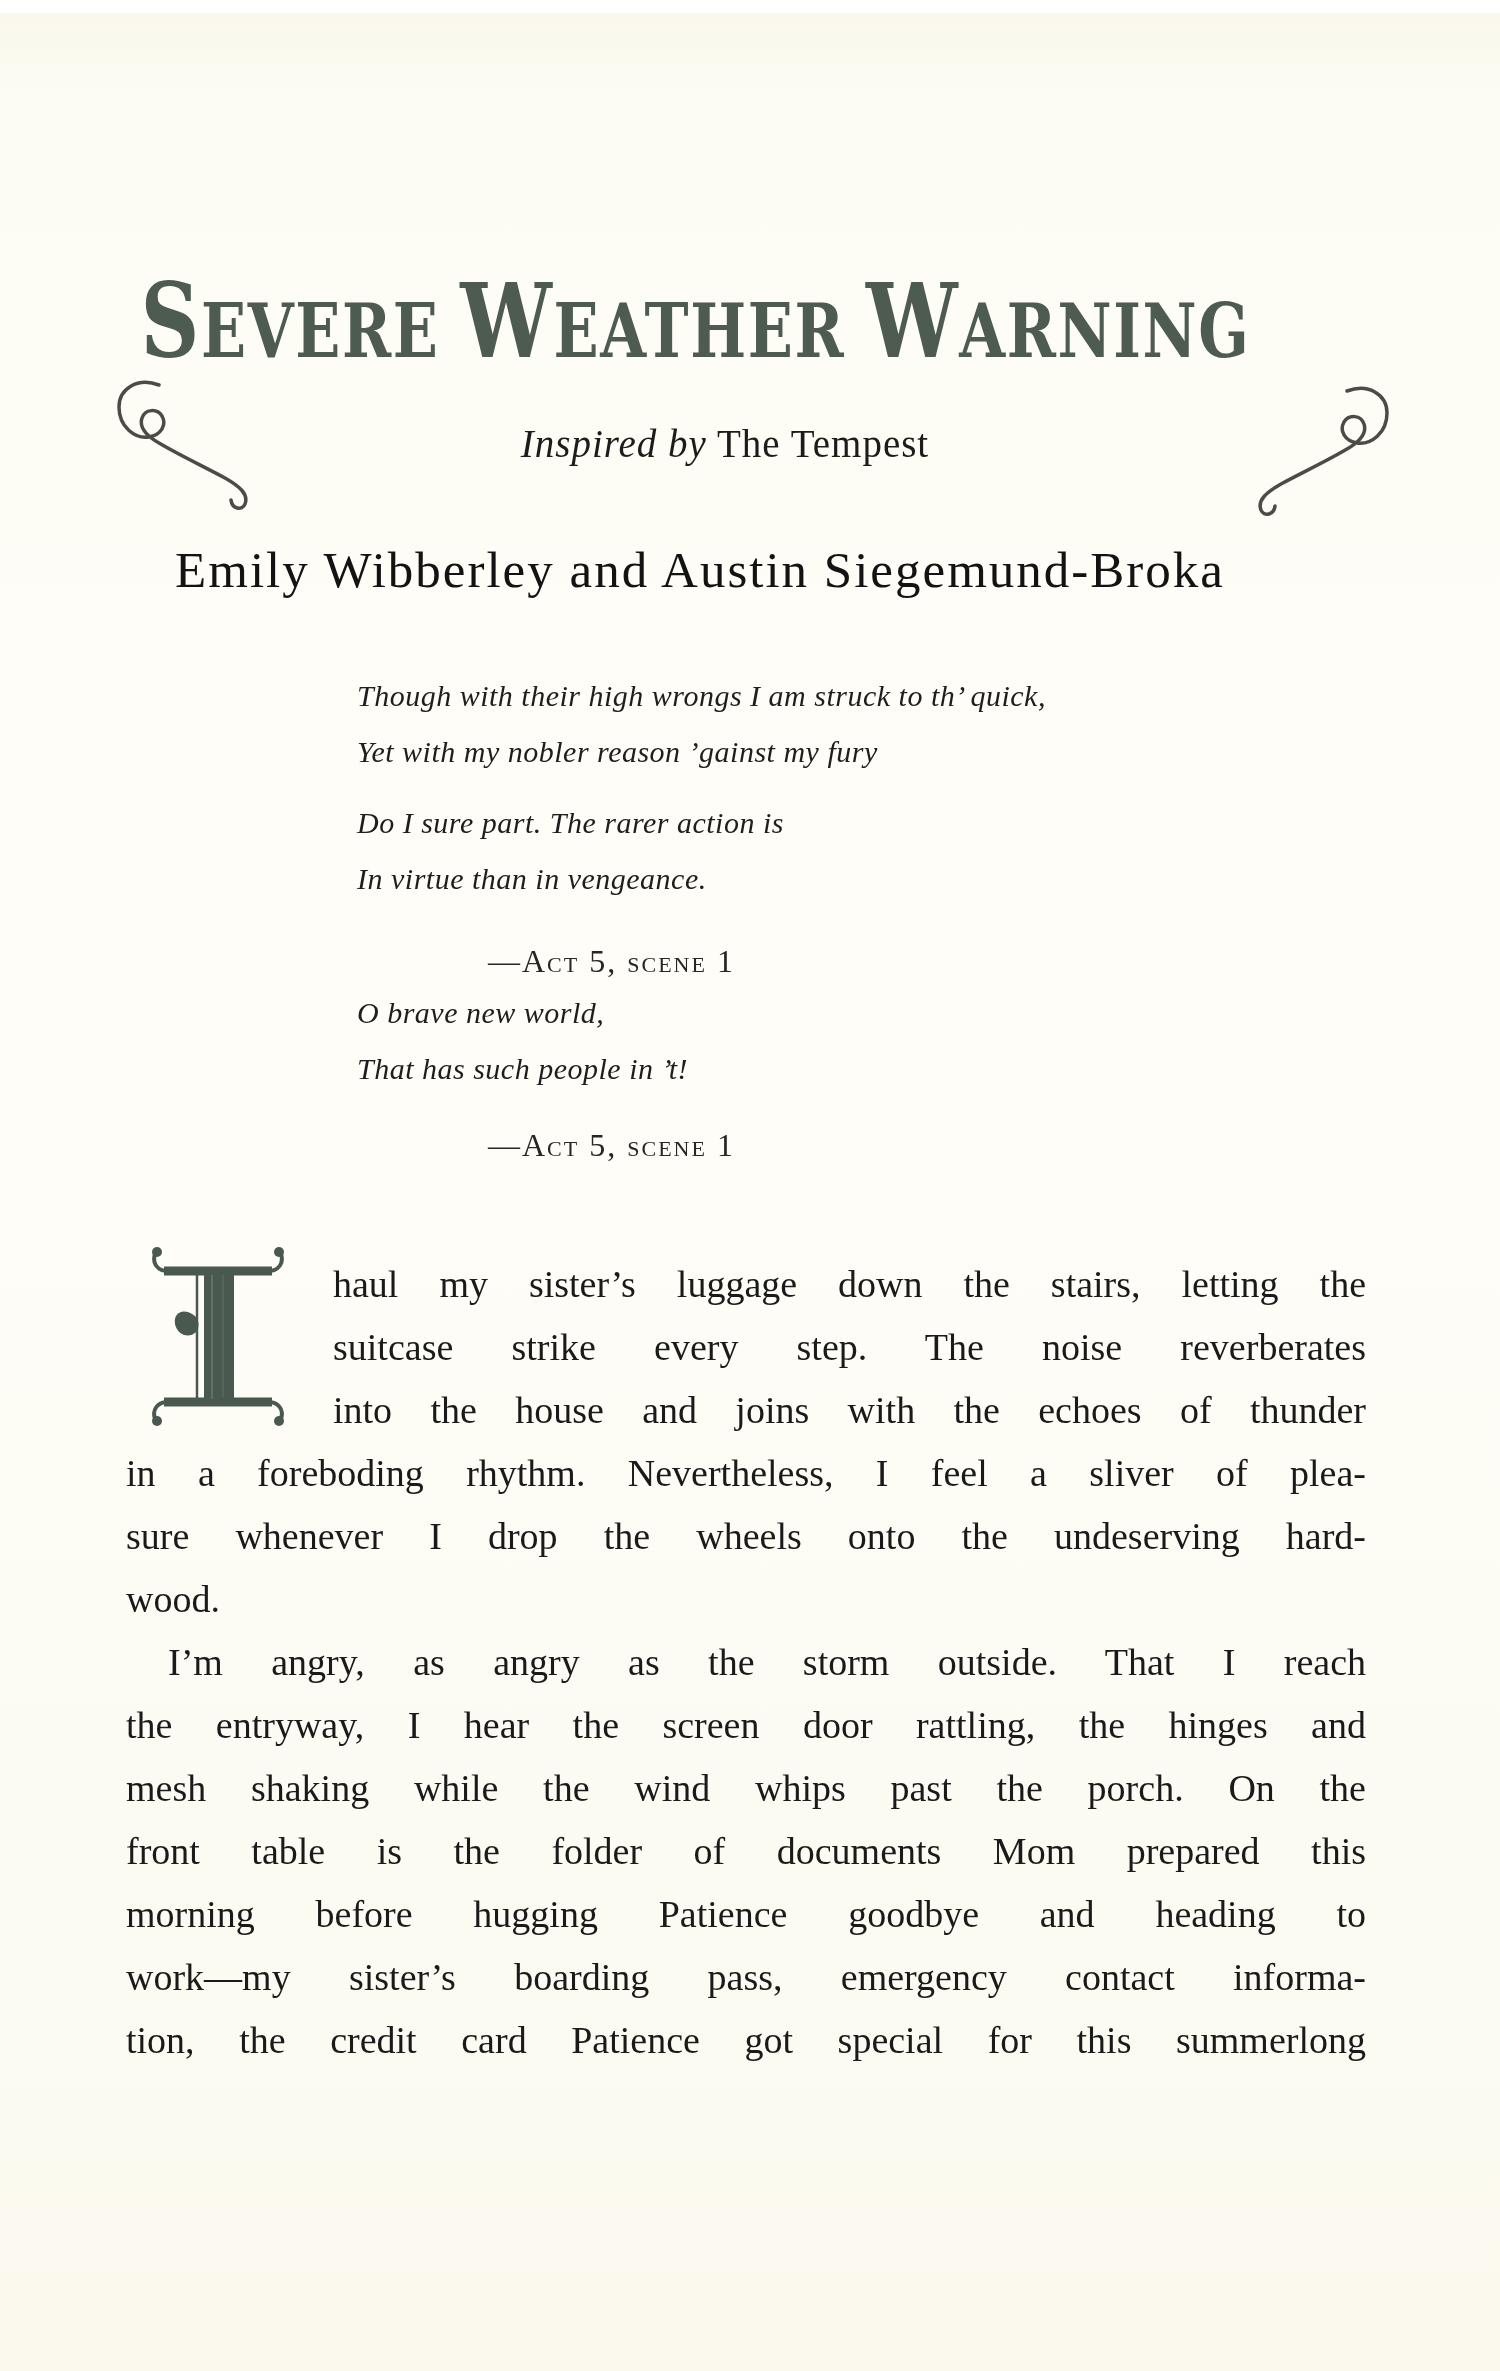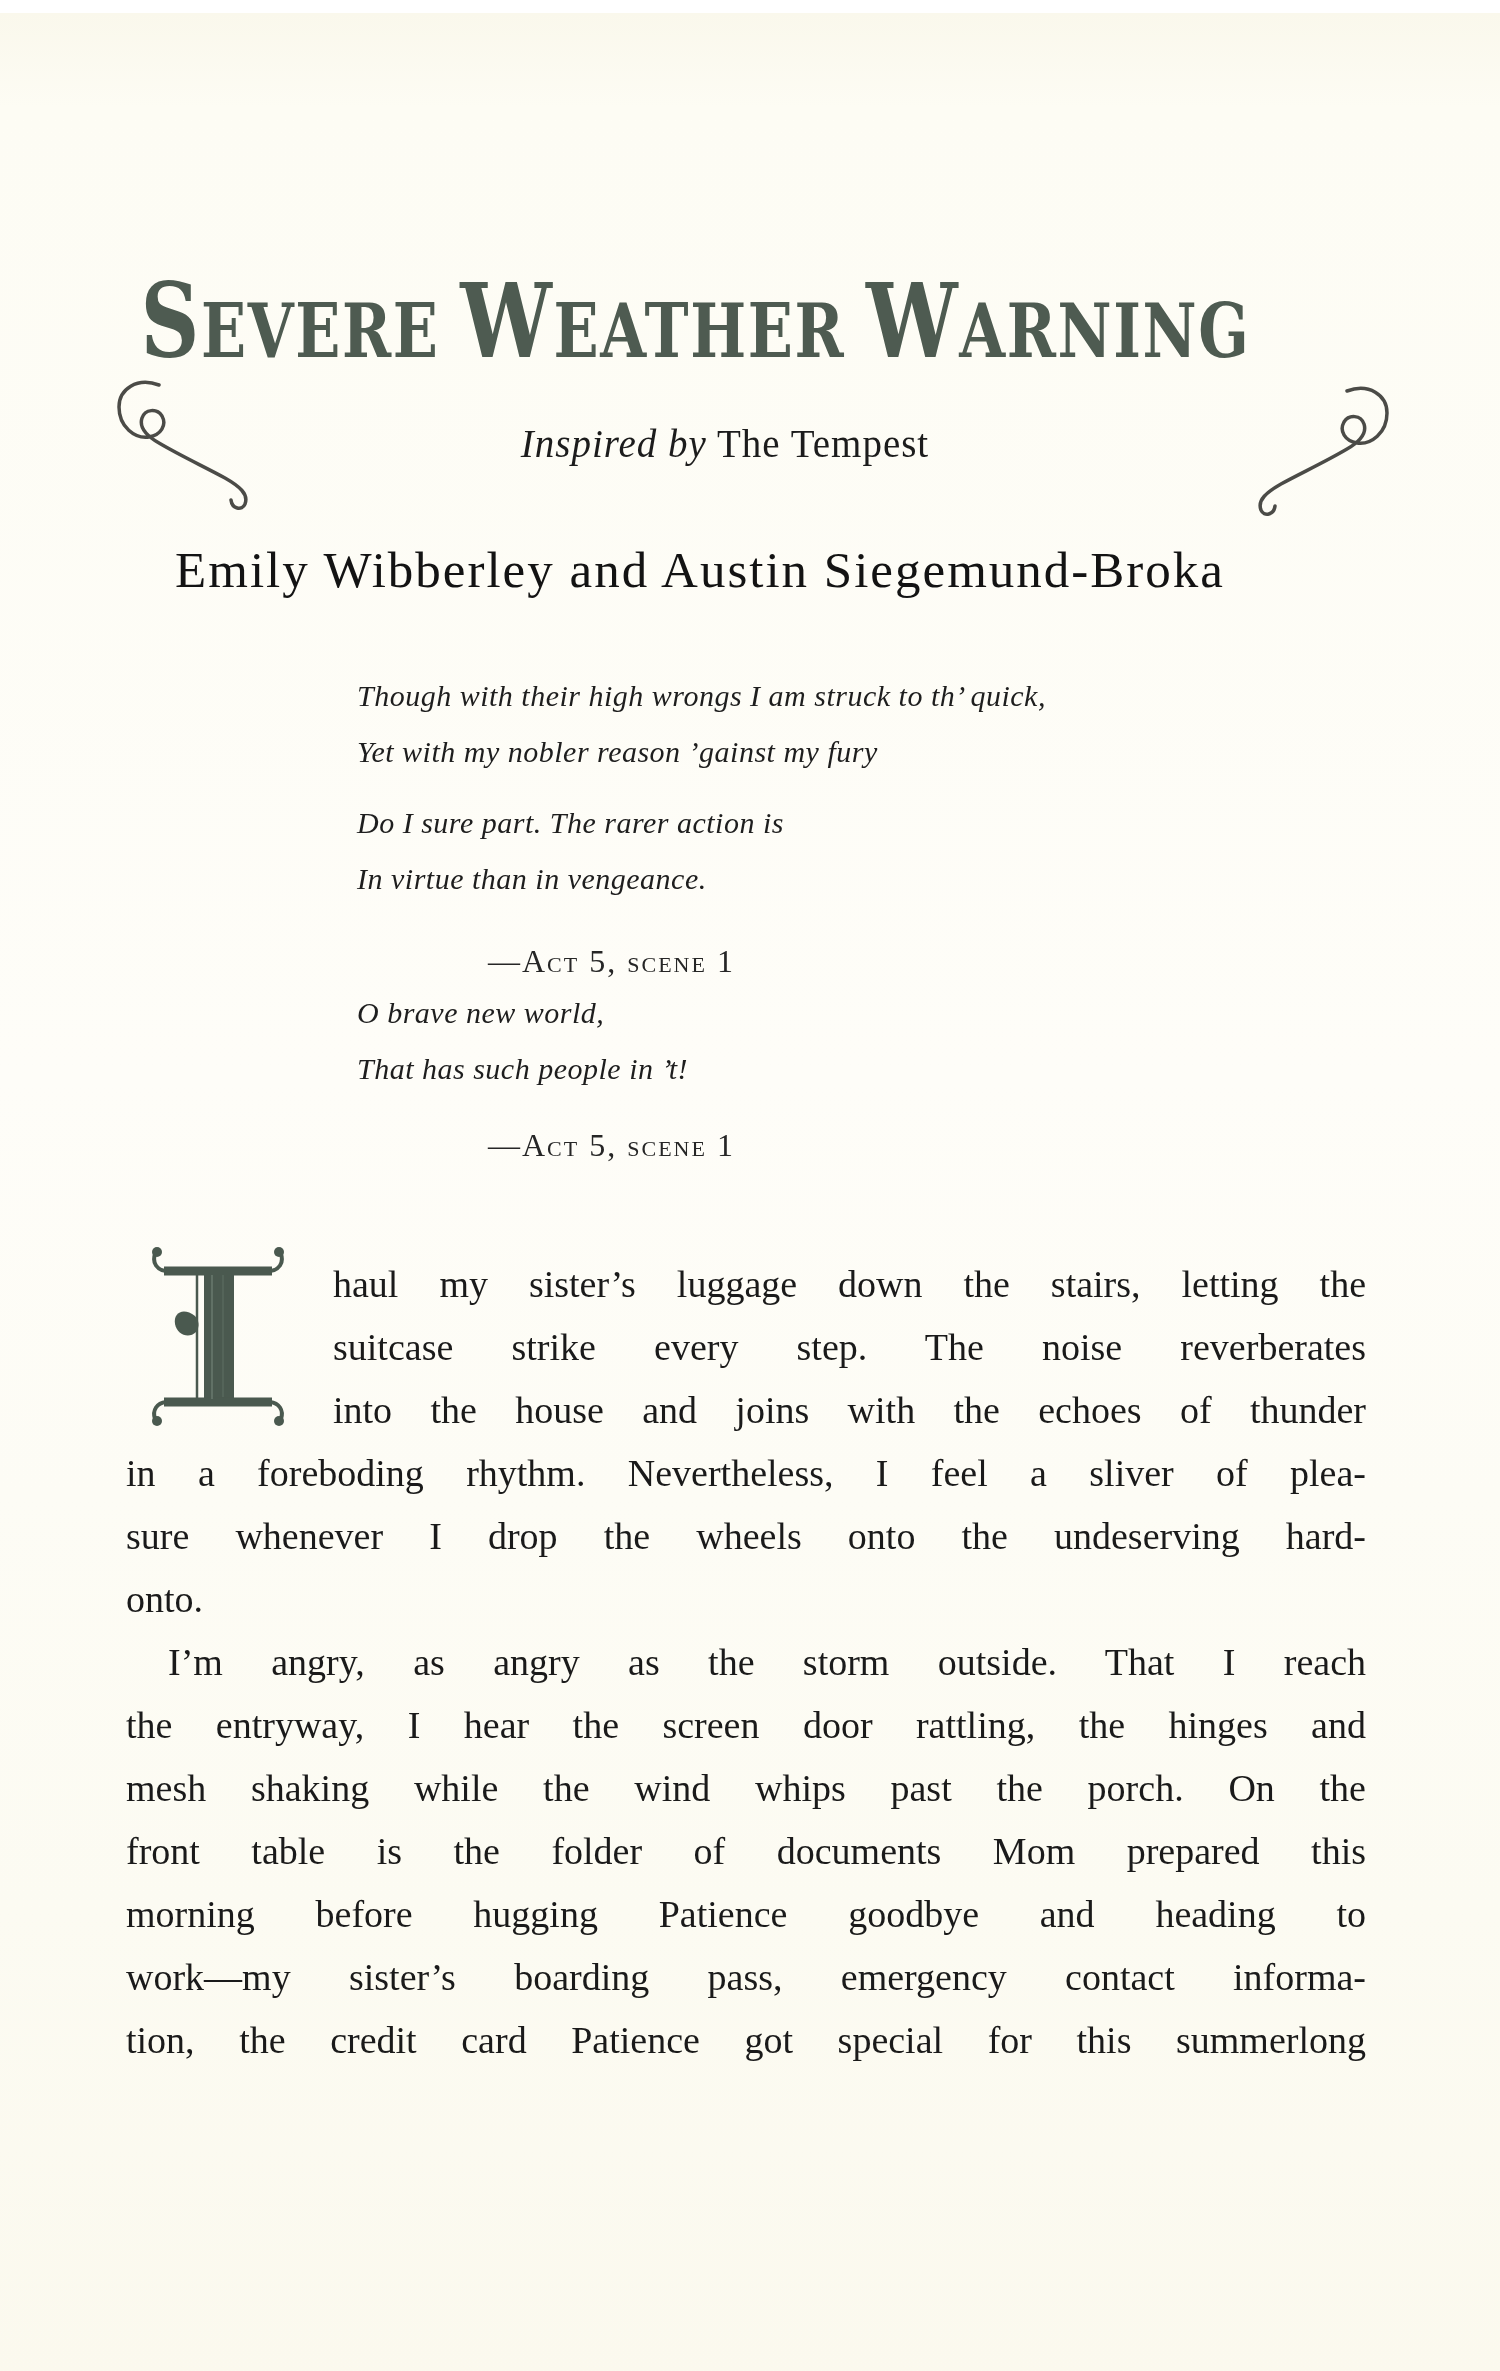"onto." div.bl { text: onto -> wood }
